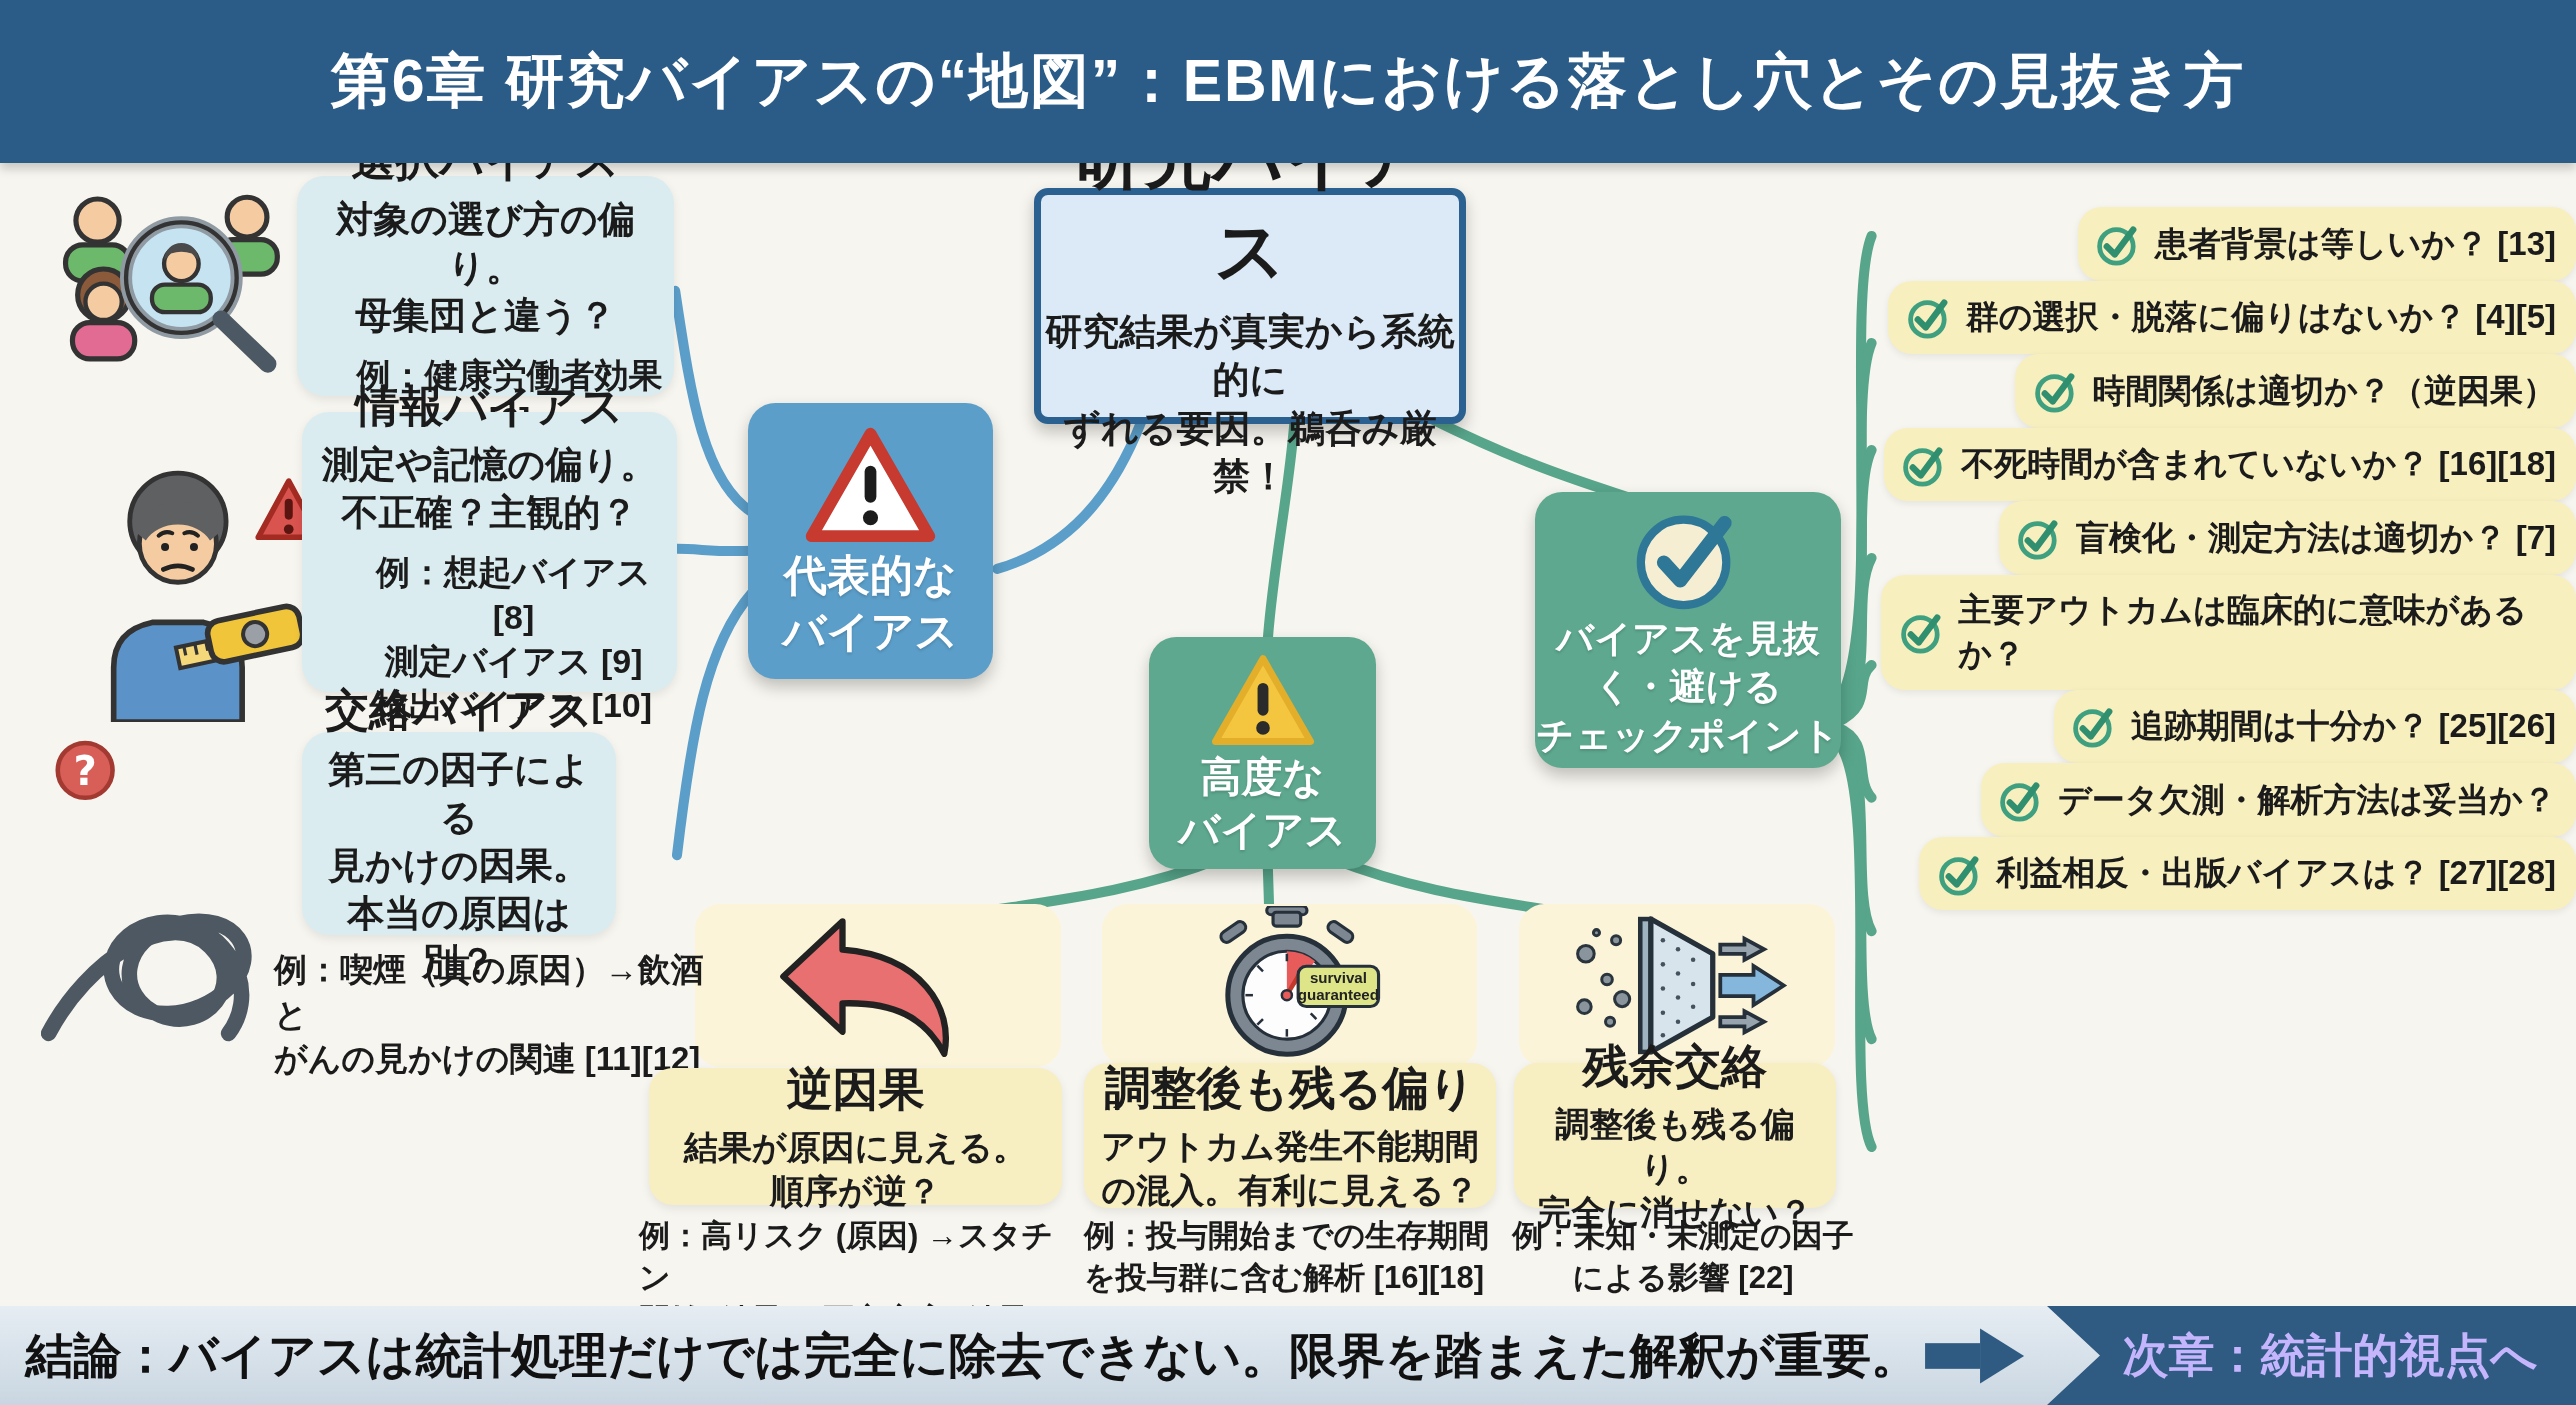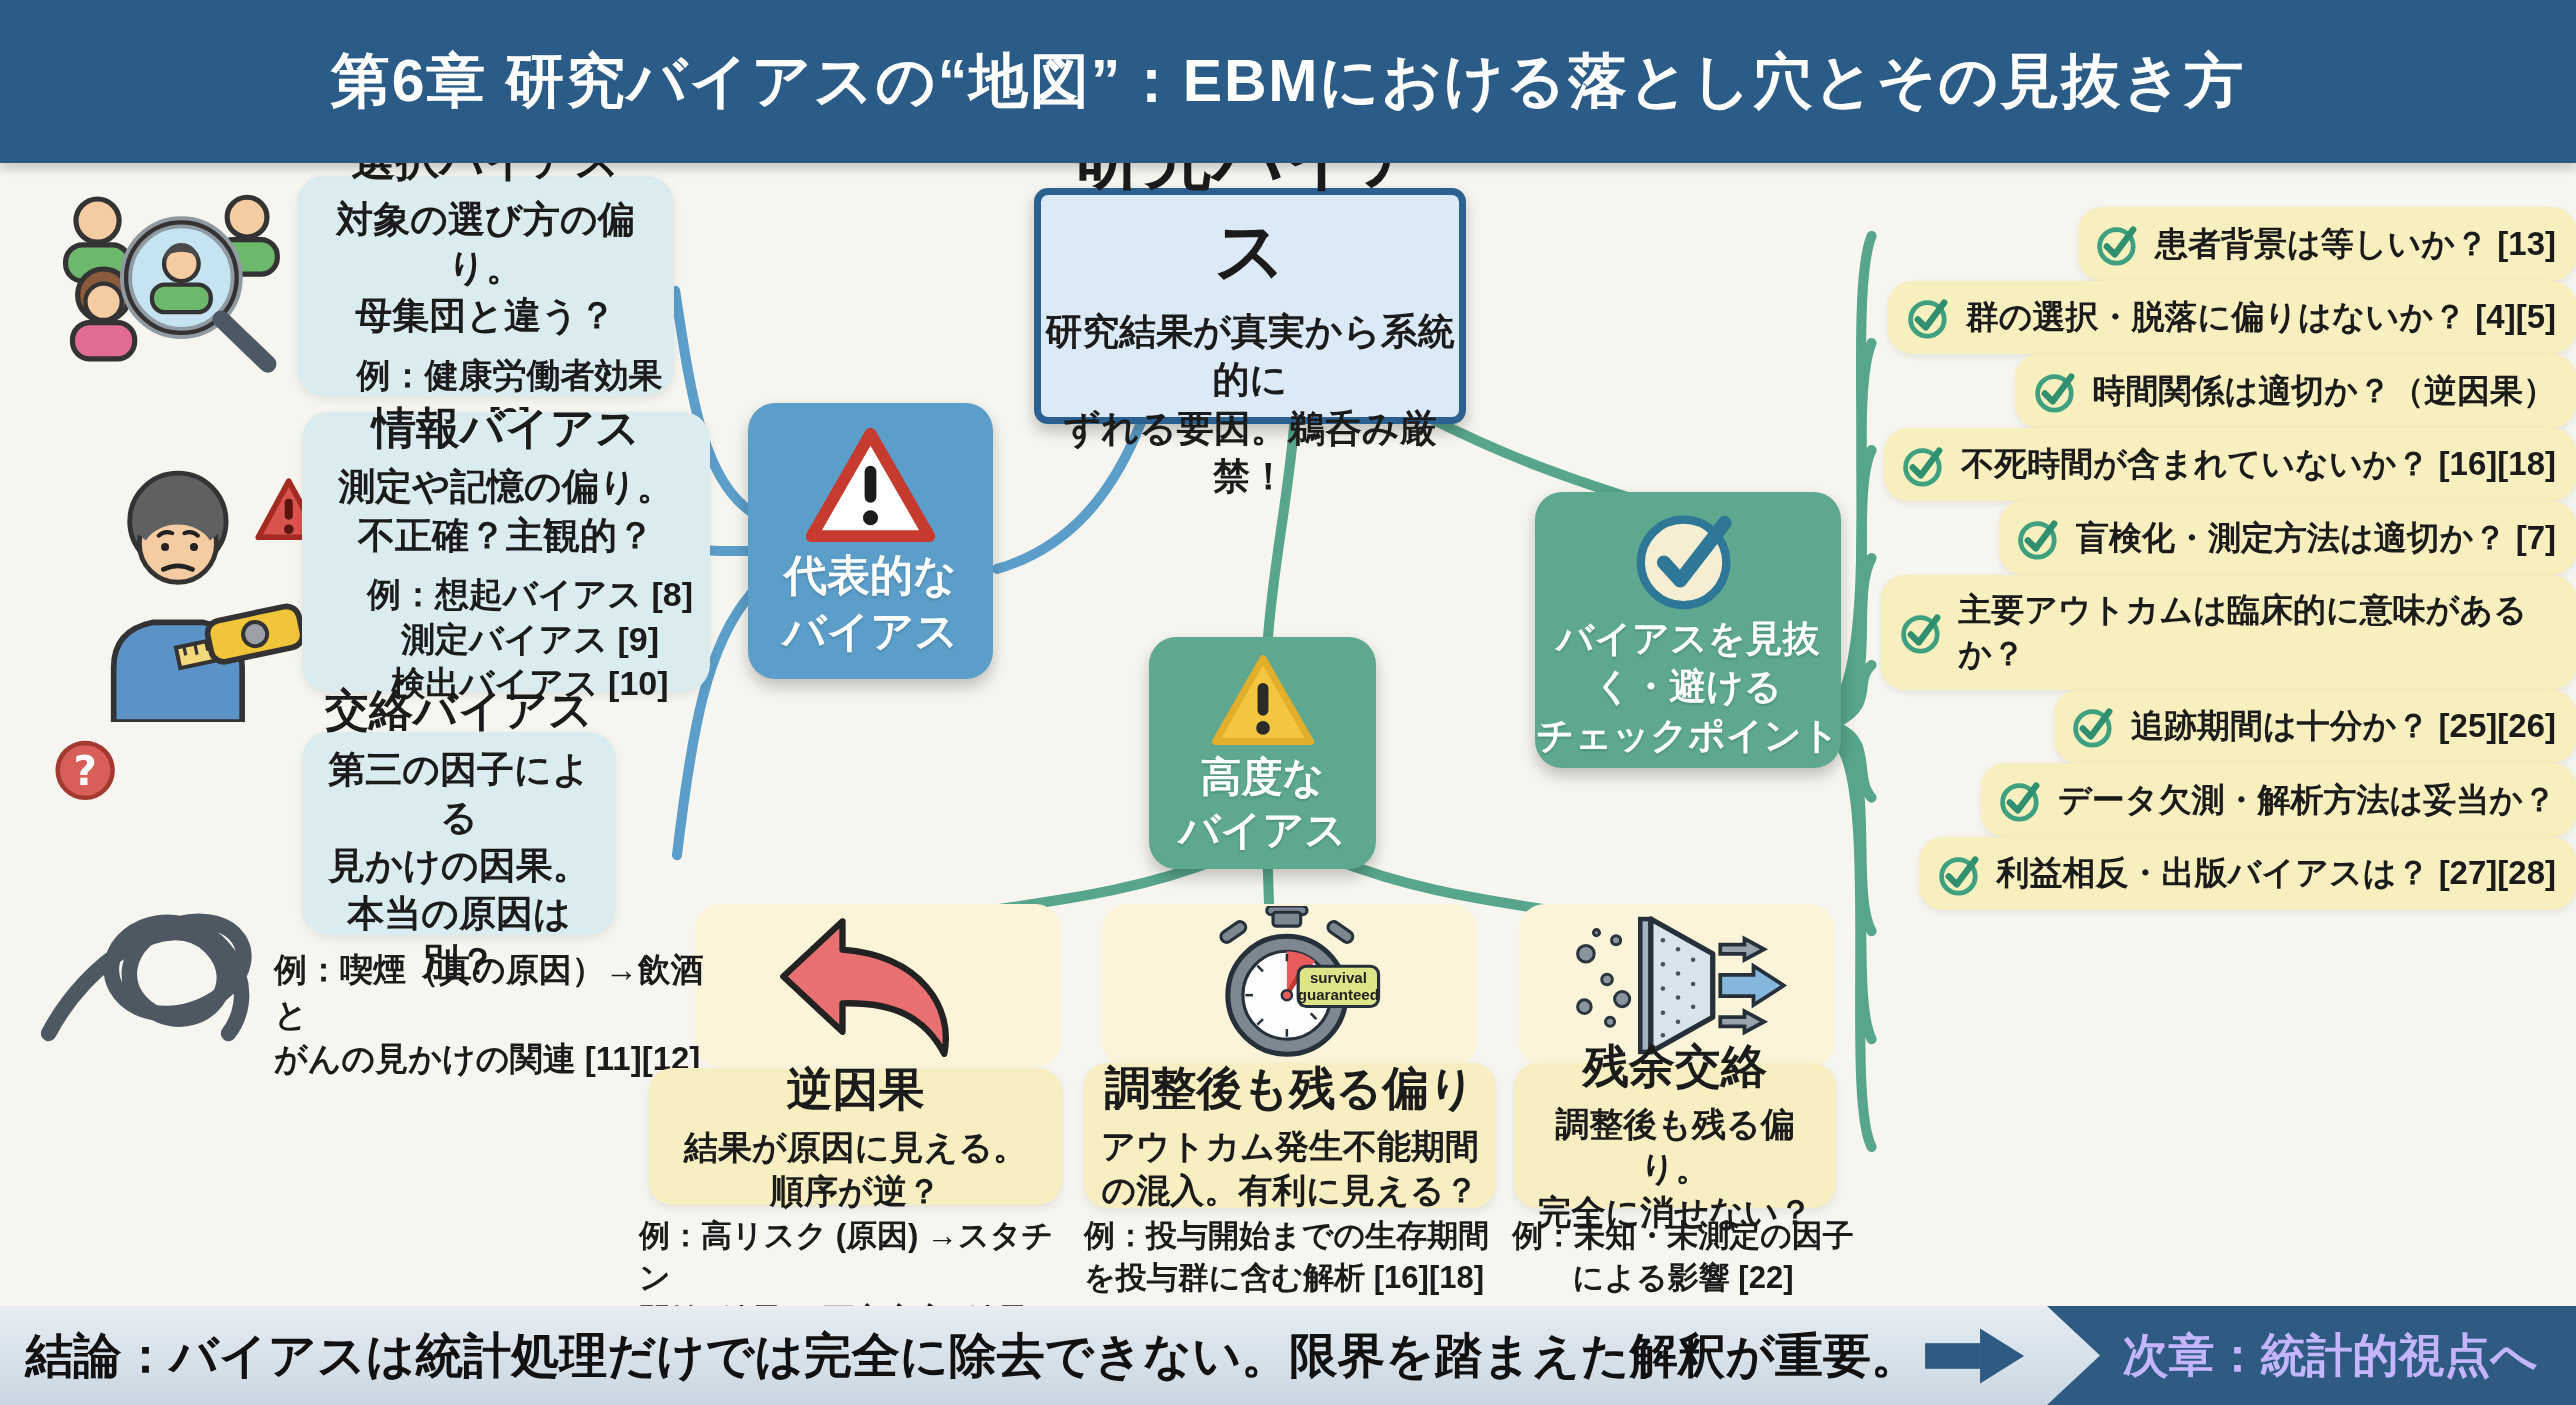"情報バイアス" div.abs { width: 408px -> 375px }
